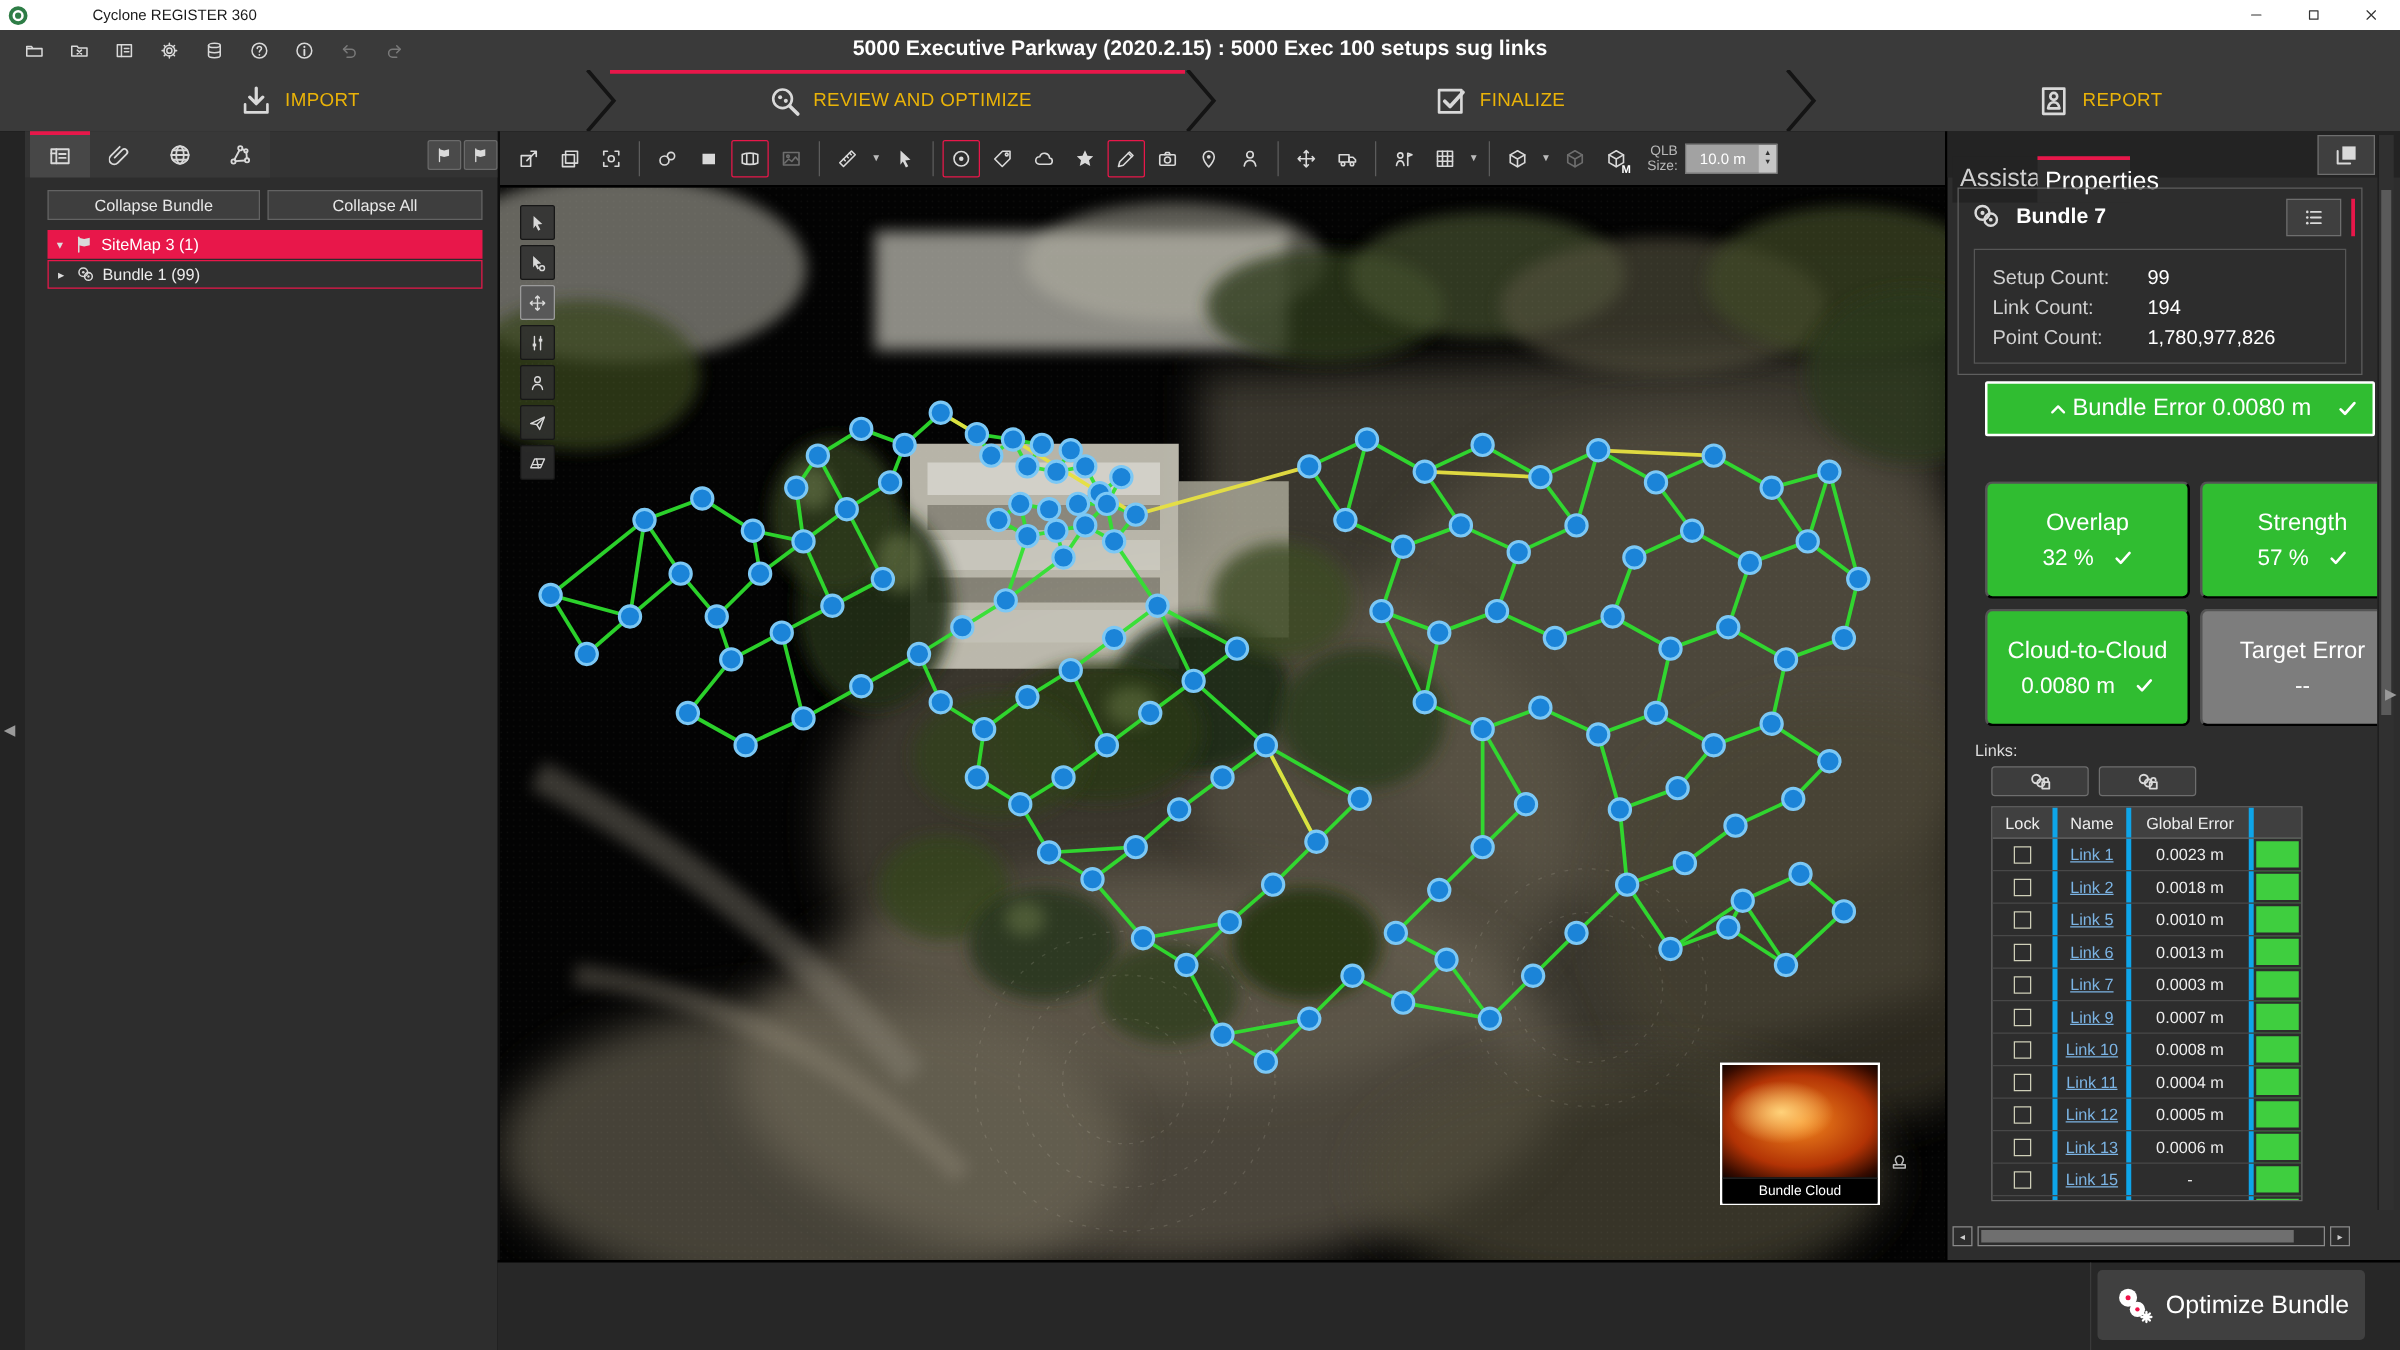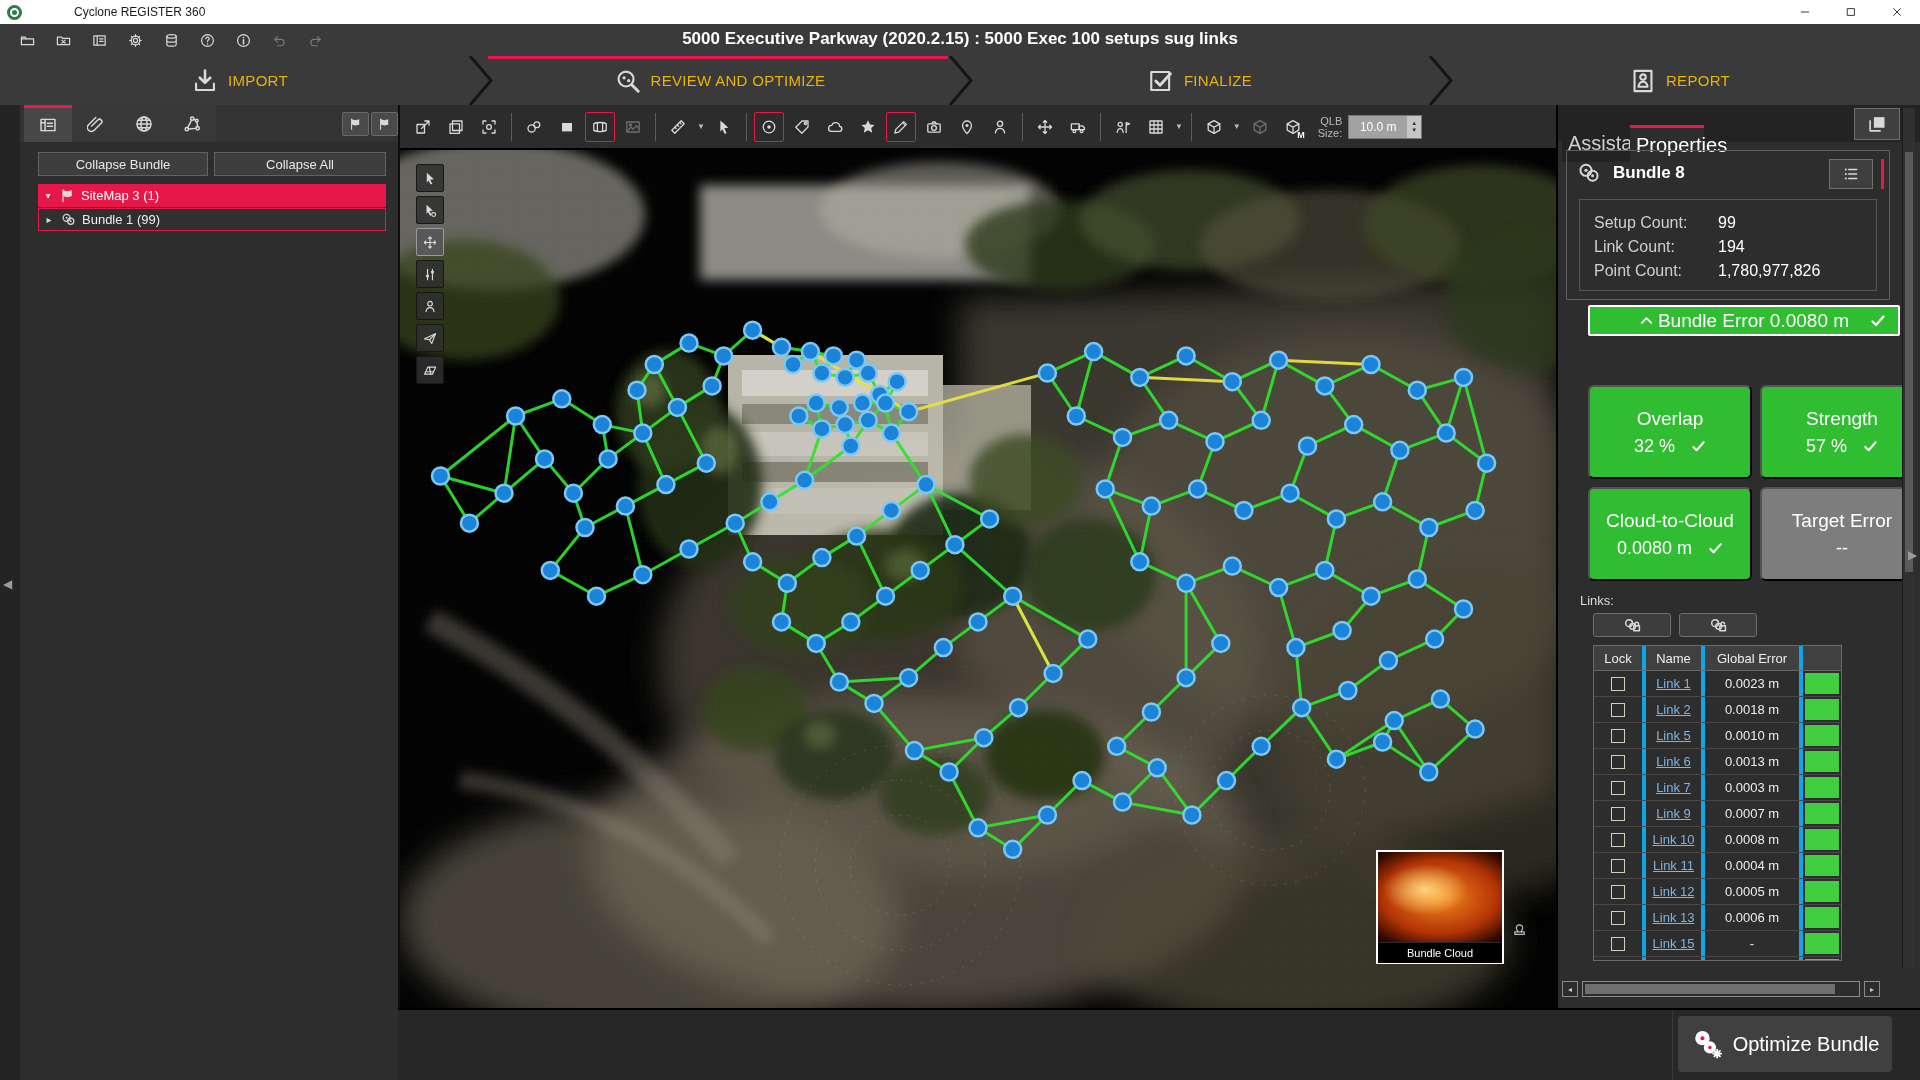"Bundle 8" span.card-title { text: 8 -> 7 }
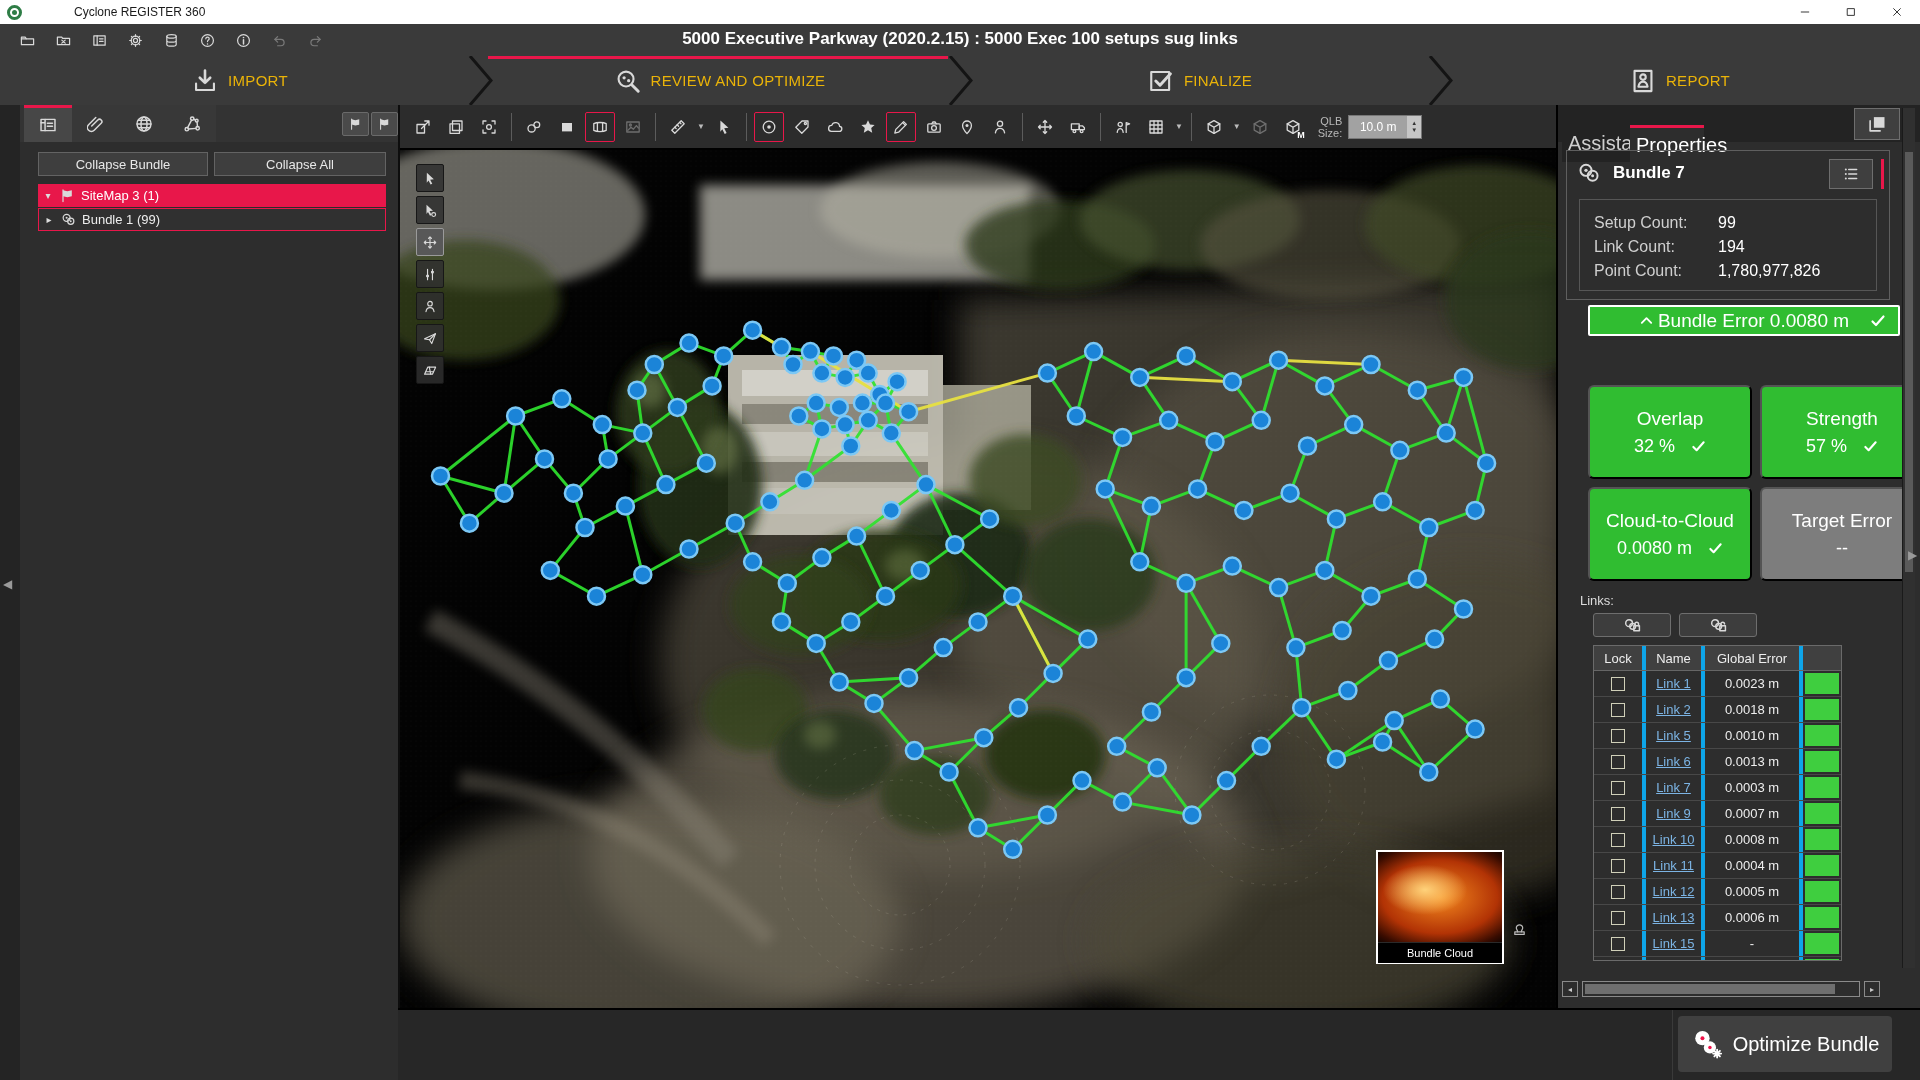"Bundle Error 0.0080 m" .banner { height: 31px -> 44px }
